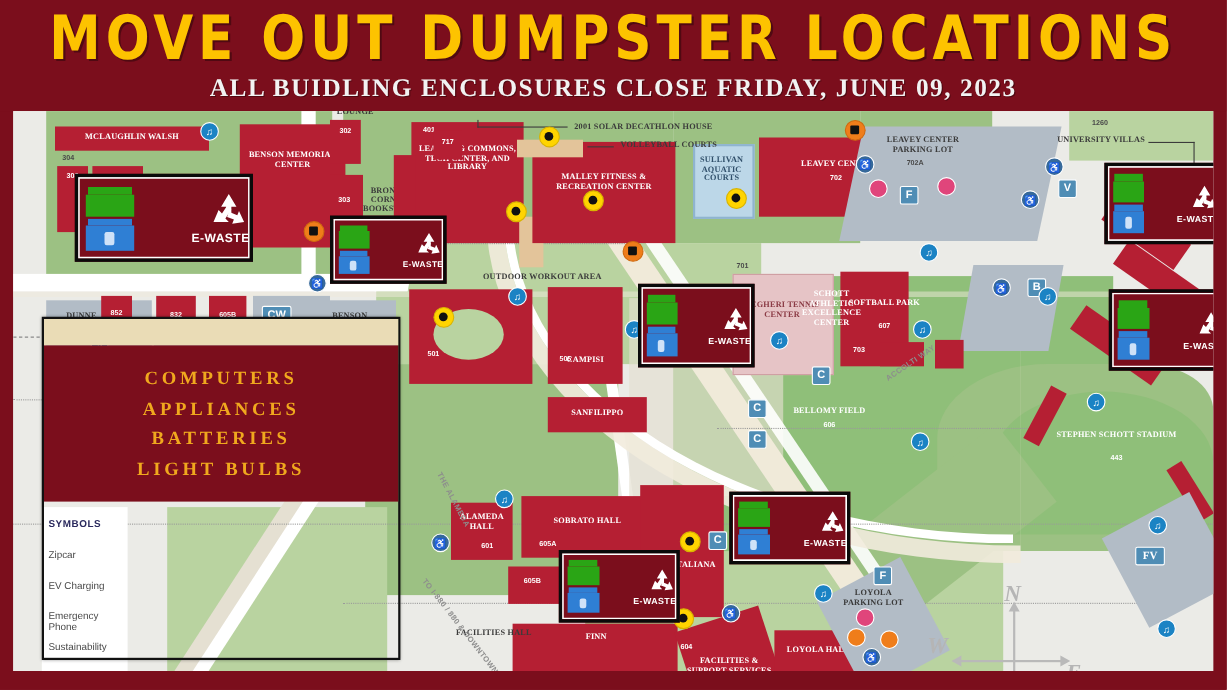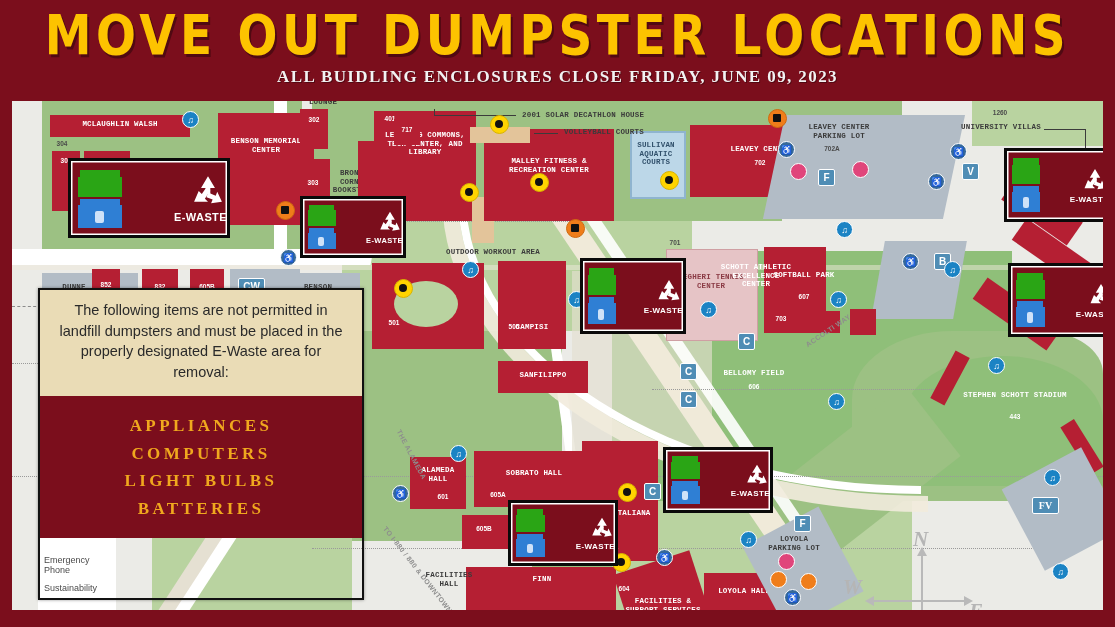"ALL BUIDLING ENCLOSURES CLOSE FRIDAY," .subtitle { font-size: 17px -> 23px }
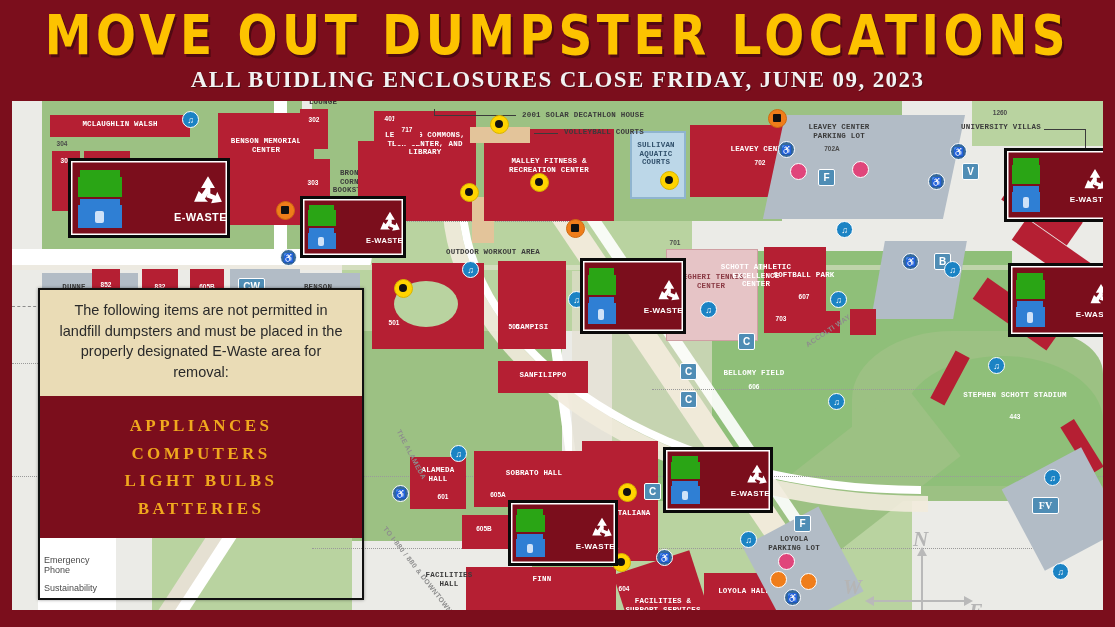"LOUNGE" .bl { font-family: Liberation Mono, monospace -> Liberation Serif, serif }
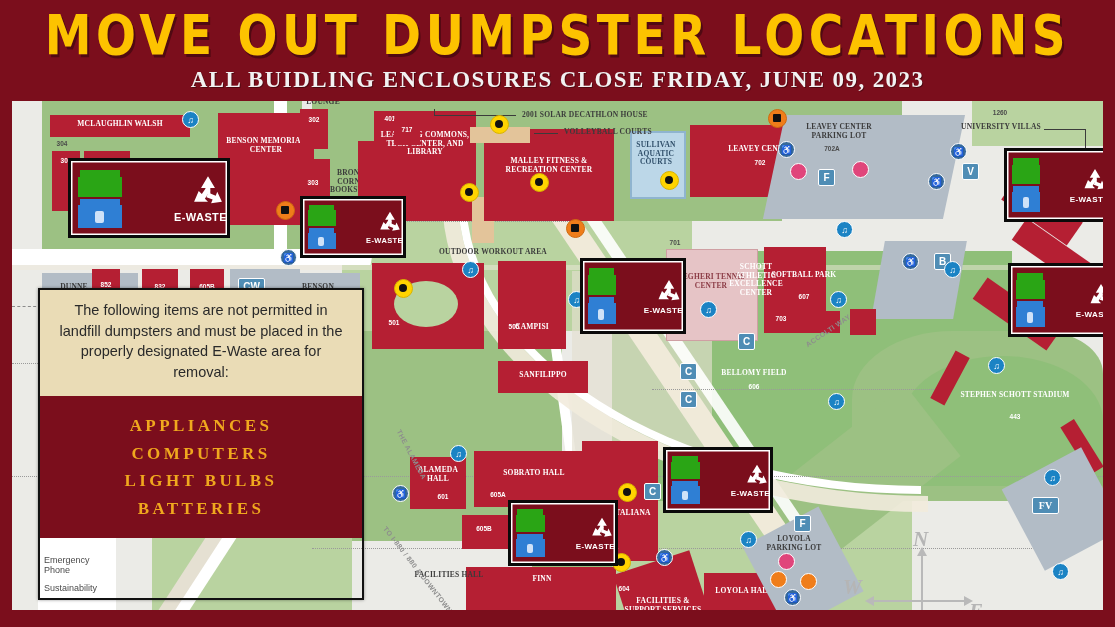"The following items are not" div.panel-p { html: <div>The following items are not permitted in landfill dumpsters and must be placed in the properly designated E-Waste area for removal:</div> -> none }
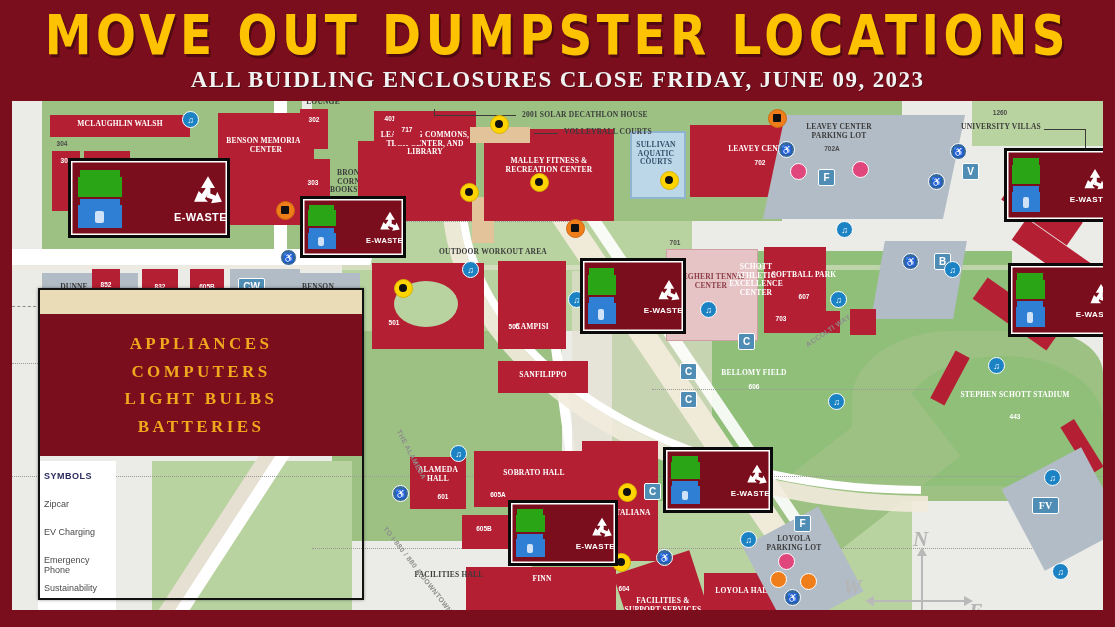"APPLIANCES" div.panel-li { order: before "COMPUTERS" -> after "COMPUTERS" }
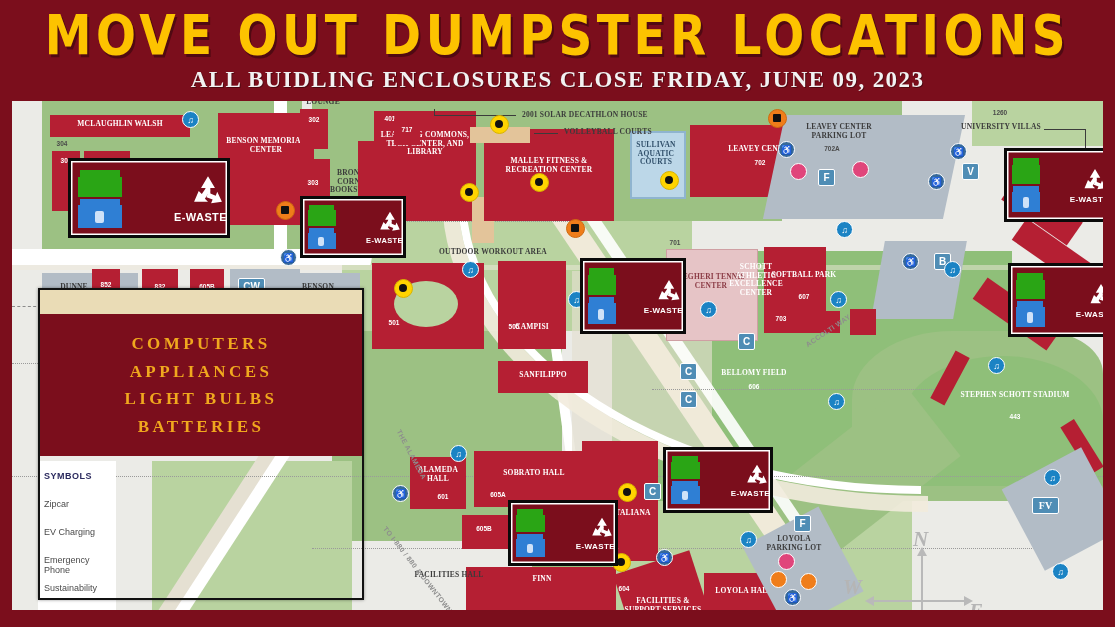"LIGHT BULBS" div.panel-li { order: before "BATTERIES" -> after "BATTERIES" }
